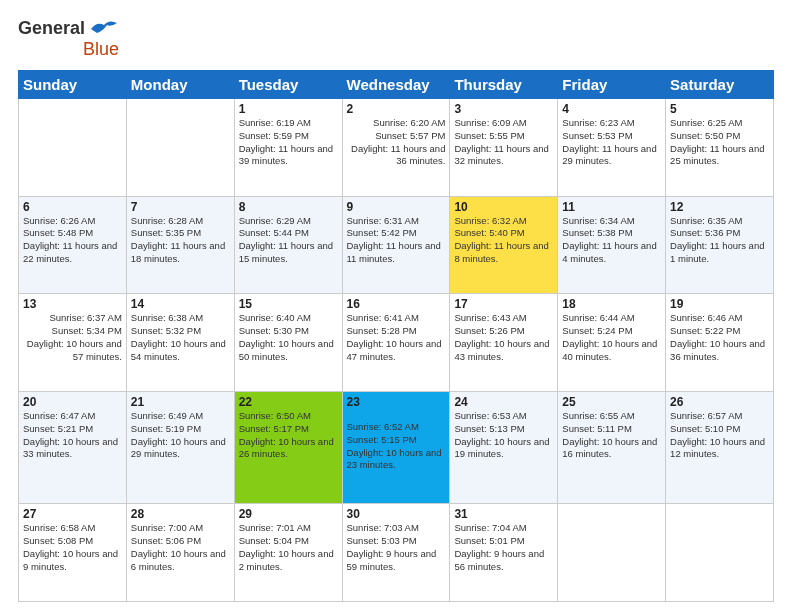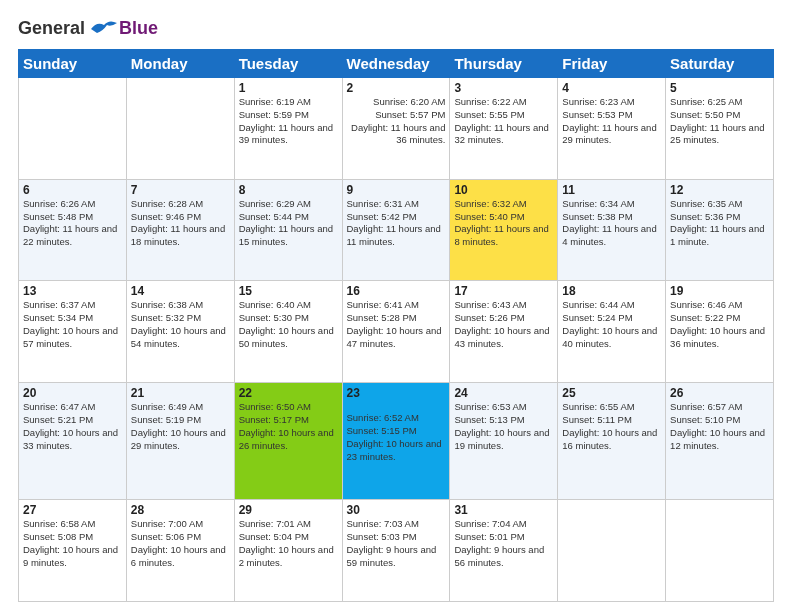"General" .logo { flex-direction: row -> column }
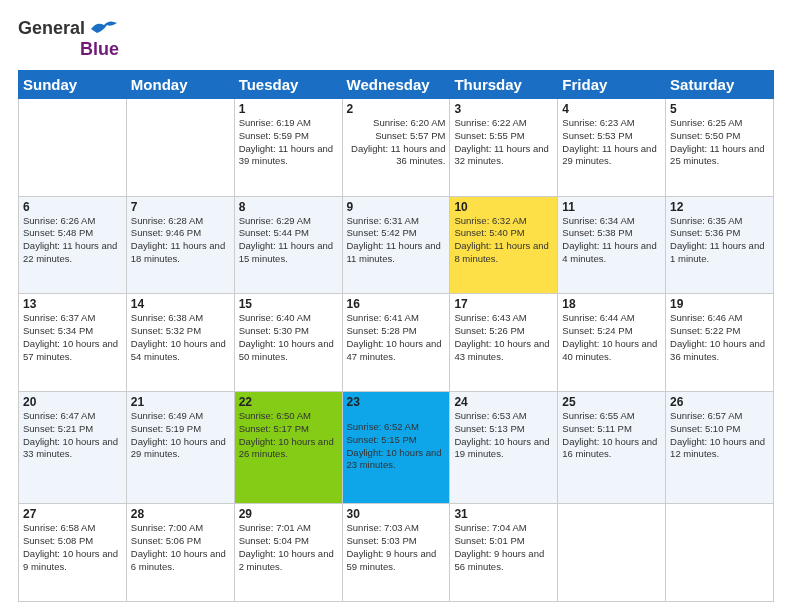"Blue" span { color: #701a75 -> #c2410c; font-weight: bold -> normal }
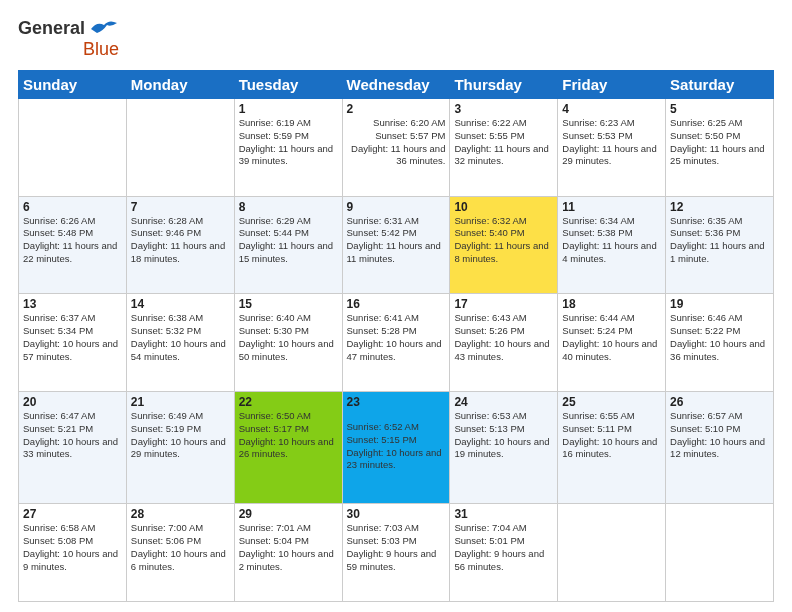"Sunrise: 6:22 AM" div.day-info { text: 6:22 -> 6:09 }
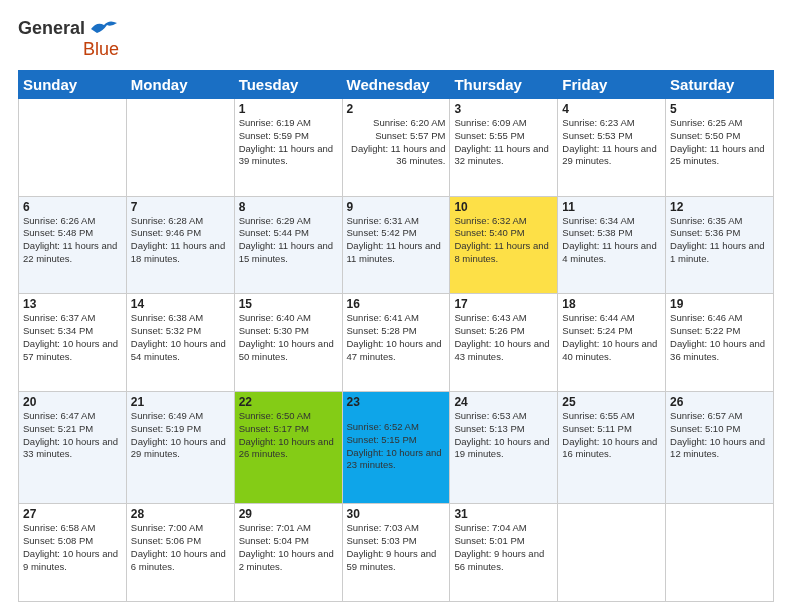"Sunrise: 6:28 AM" div.day-info { text: 9:46 -> 5:35 }
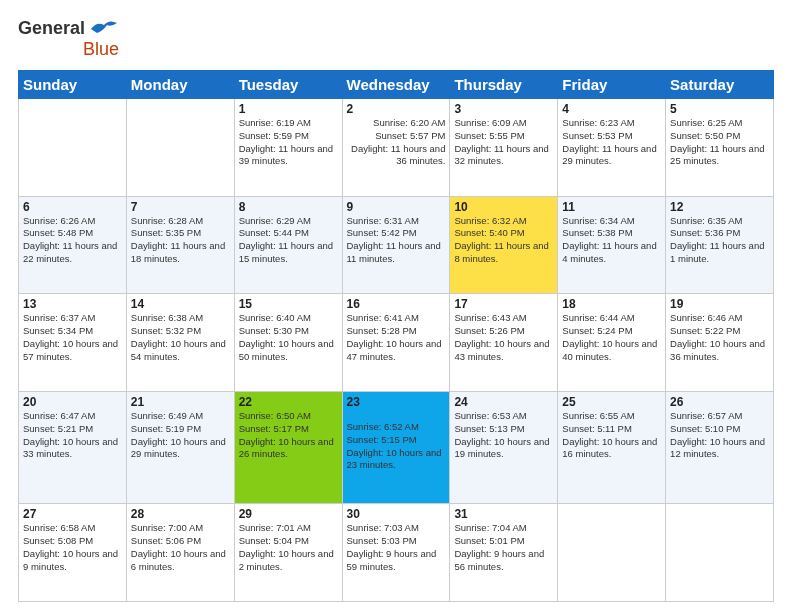"Sunrise: 6:37 AM" div.day-info { text-align: none -> right }
